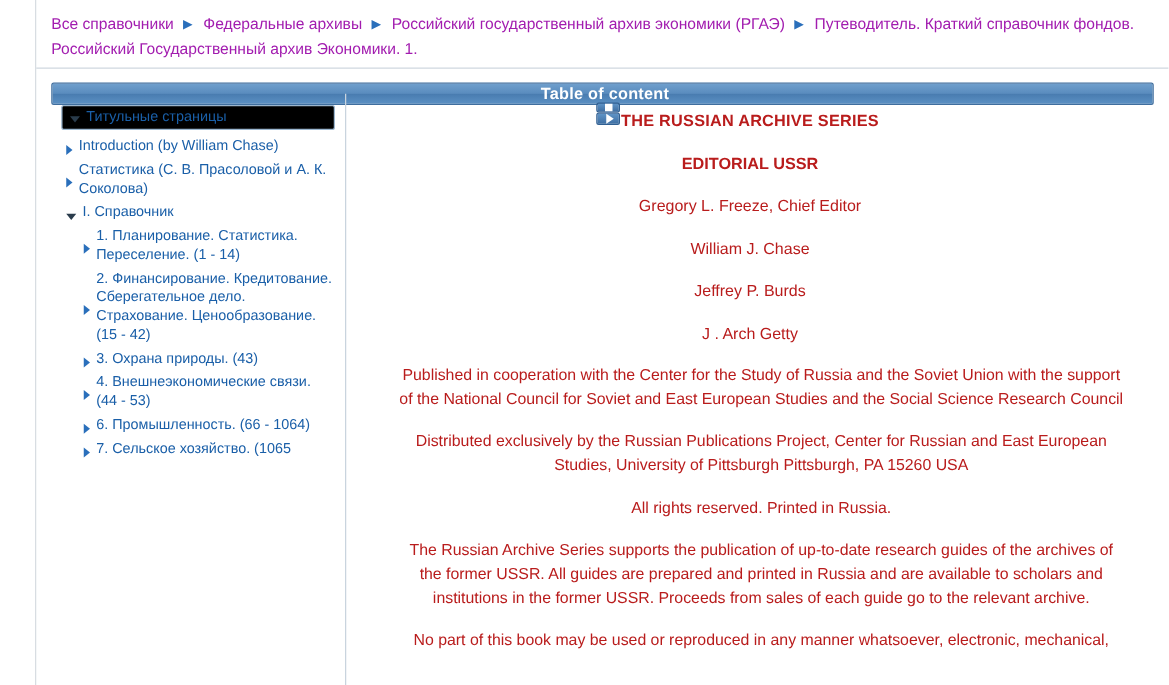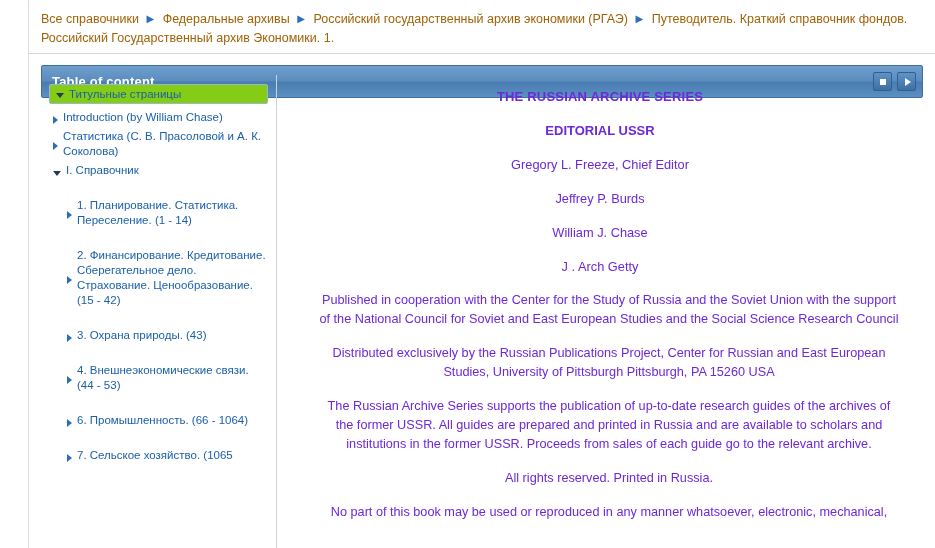"Все справочники" .breadcrumb .crumb { color: #a16207 -> #a21caf }
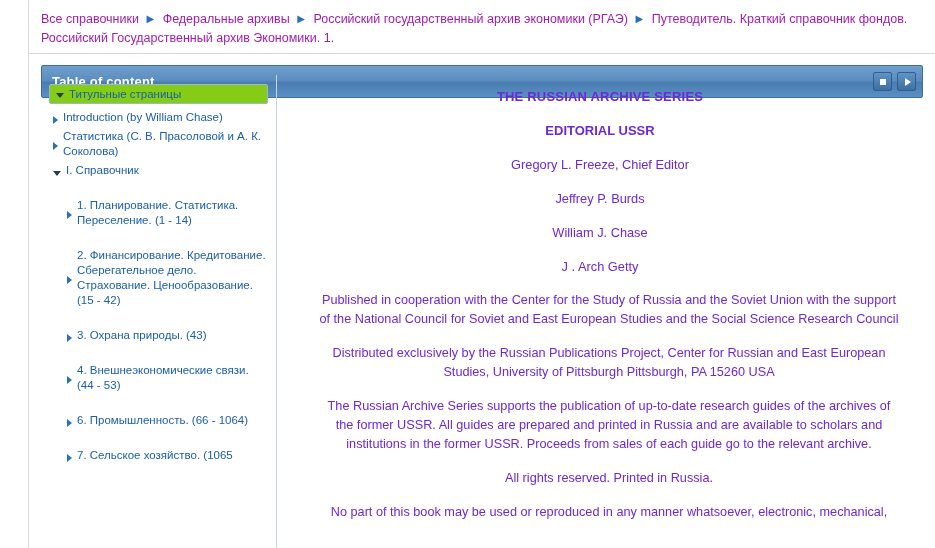"Table of content" .panel-header { flex-direction: none -> column; height: 33px -> 18px }
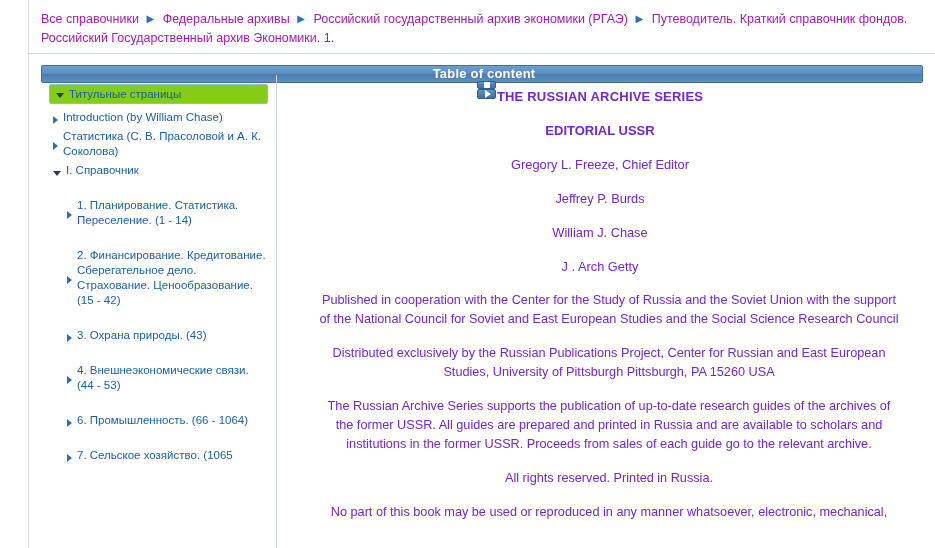"Титульные страницы" .toc-top-item { background: #84cc16 -> #000000 }
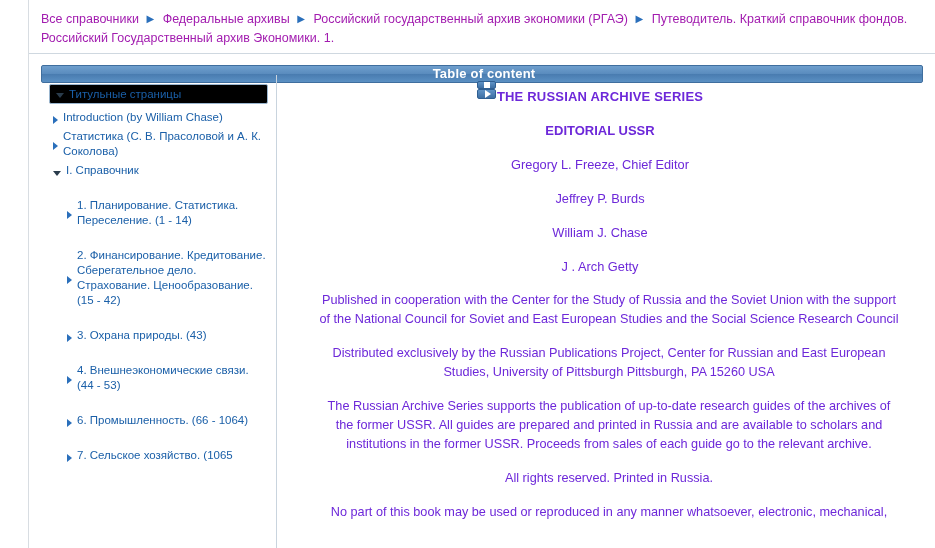"THE RUSSIAN ARCHIVE SERIES" .doc p { color: #6d28d9 -> #b91c1c }
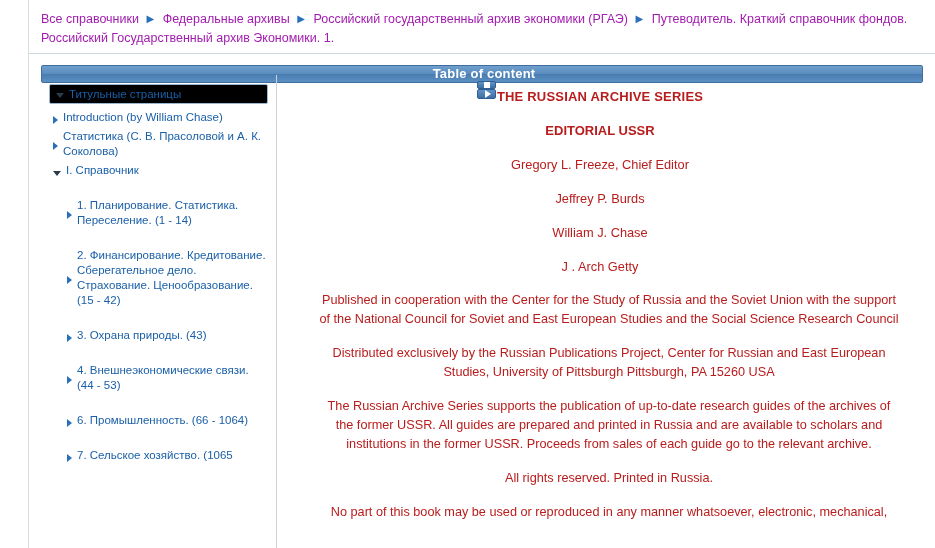"1. Планирование. Статистика." .lvl2 { margin-top: 16px -> none }
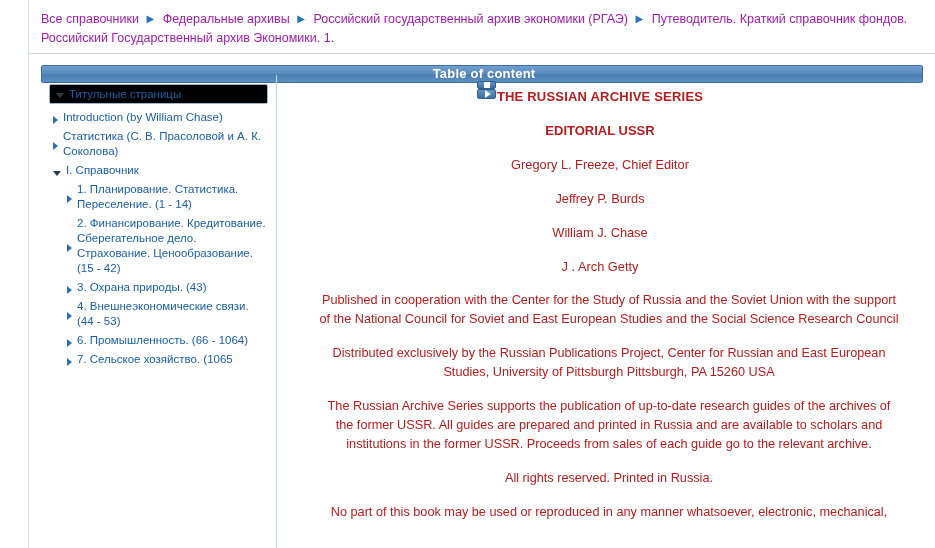"Jeffrey P. Burds" p.name { order: before "William J. Chase" -> after "William J. Chase" }
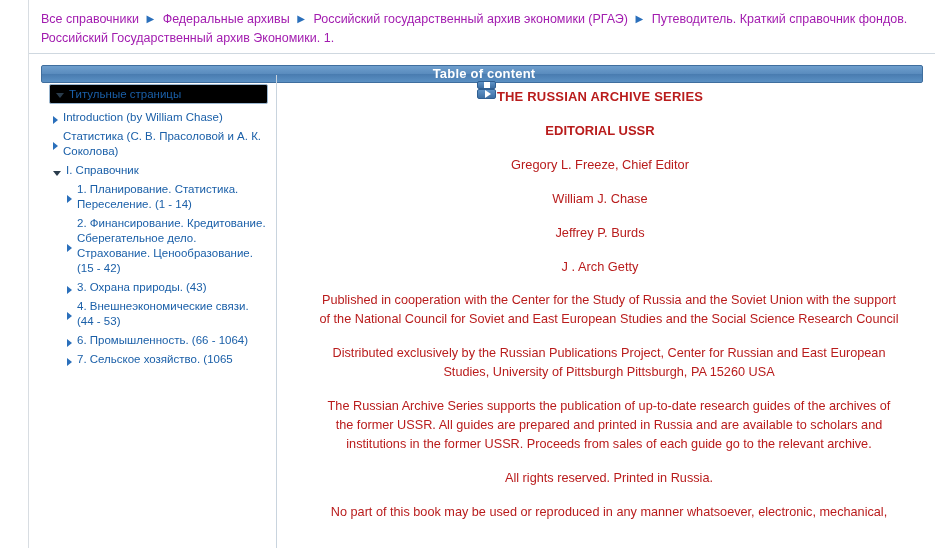"The Russian Archive Series supports" p.para { order: before "All rights reserved. Printed in" -> after "All rights reserved. Printed in" }
